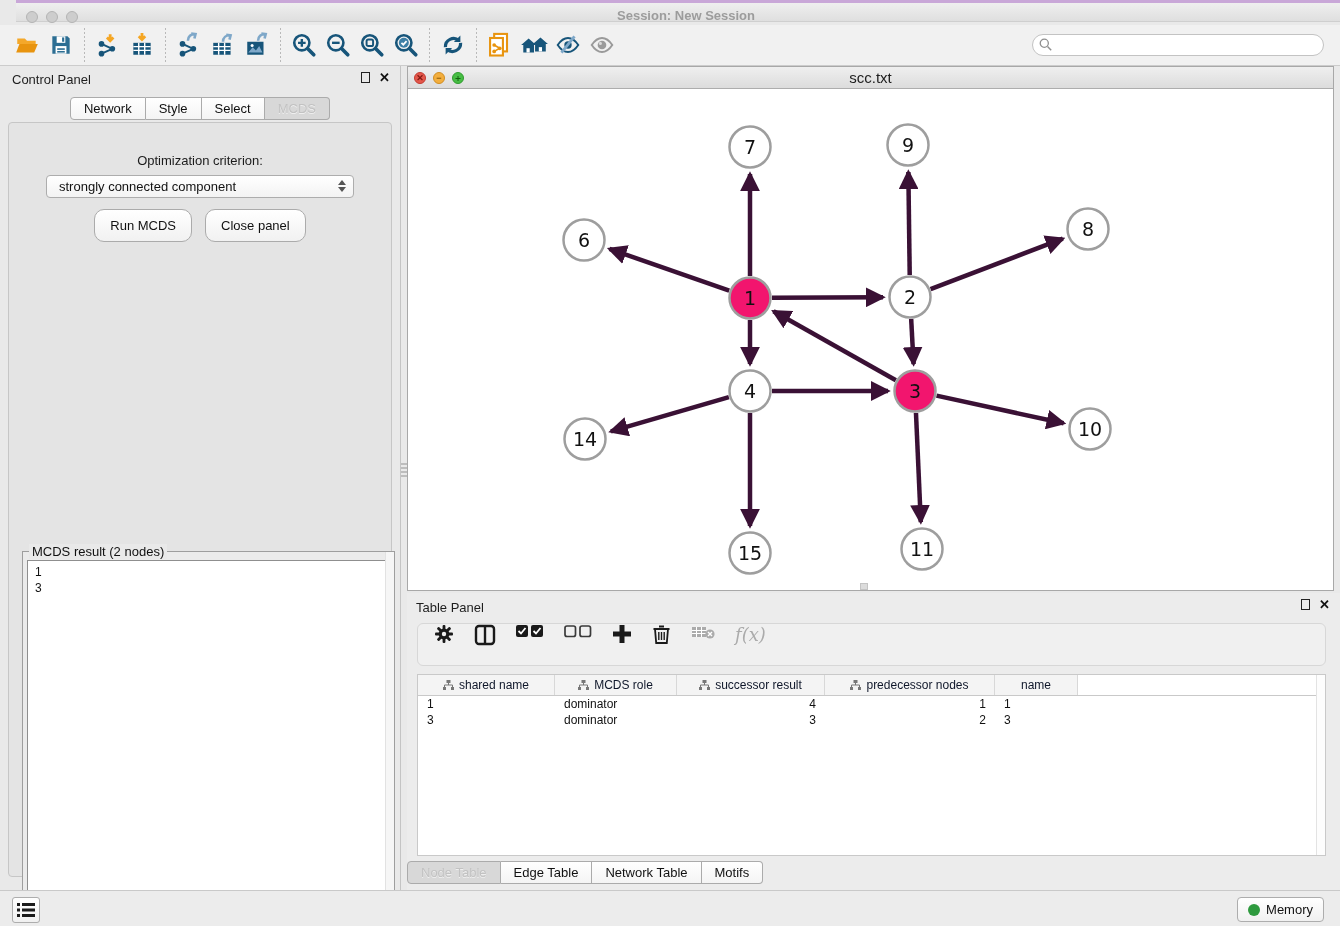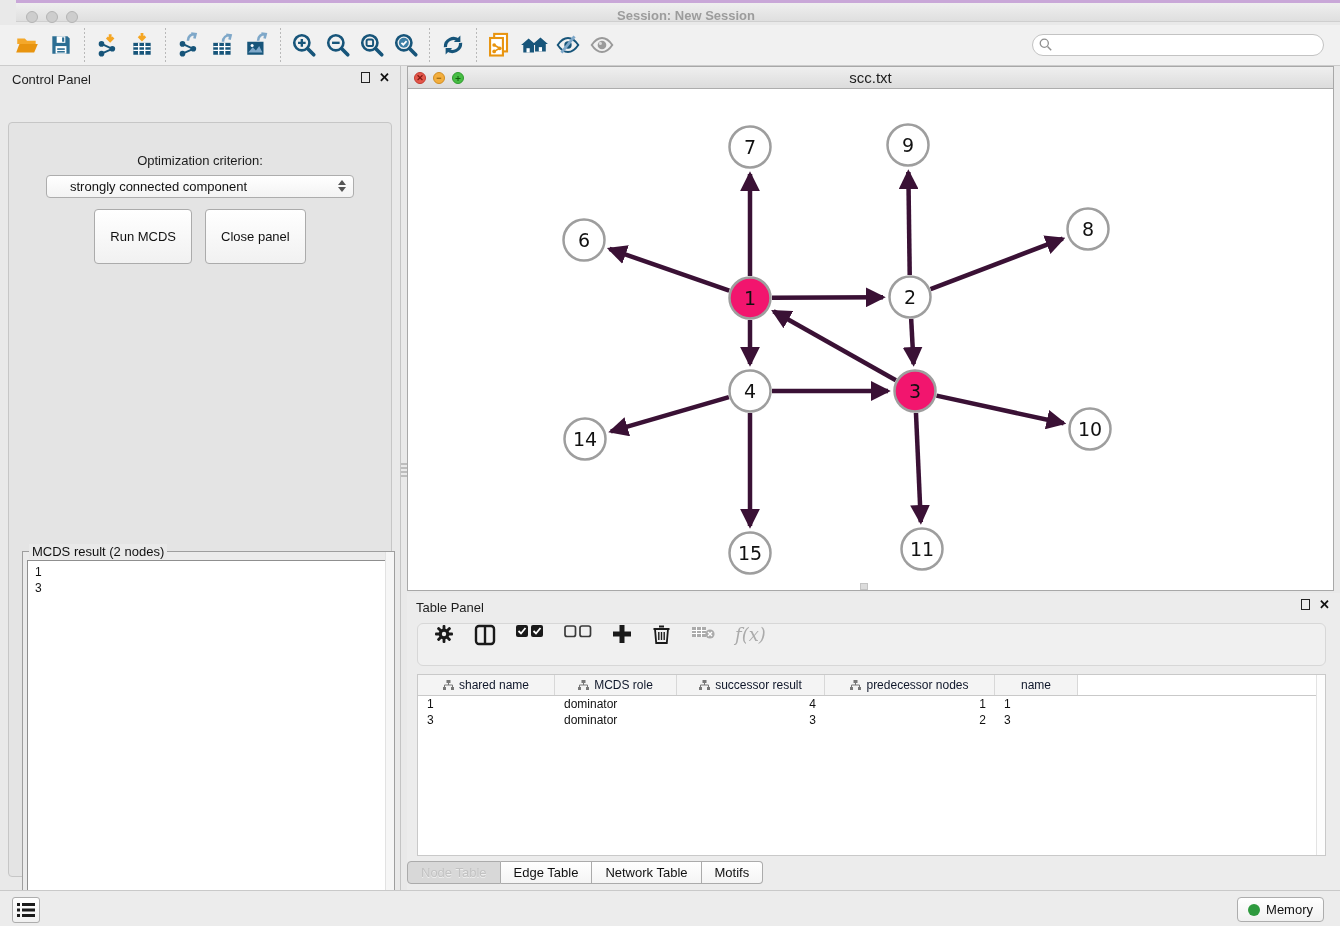"Network" div.cp-tabs { html: none -> <div> <div> <span>Network</span> <span>Style</span> <span>Select</span> <span>MCDS</span> </div> </div> }
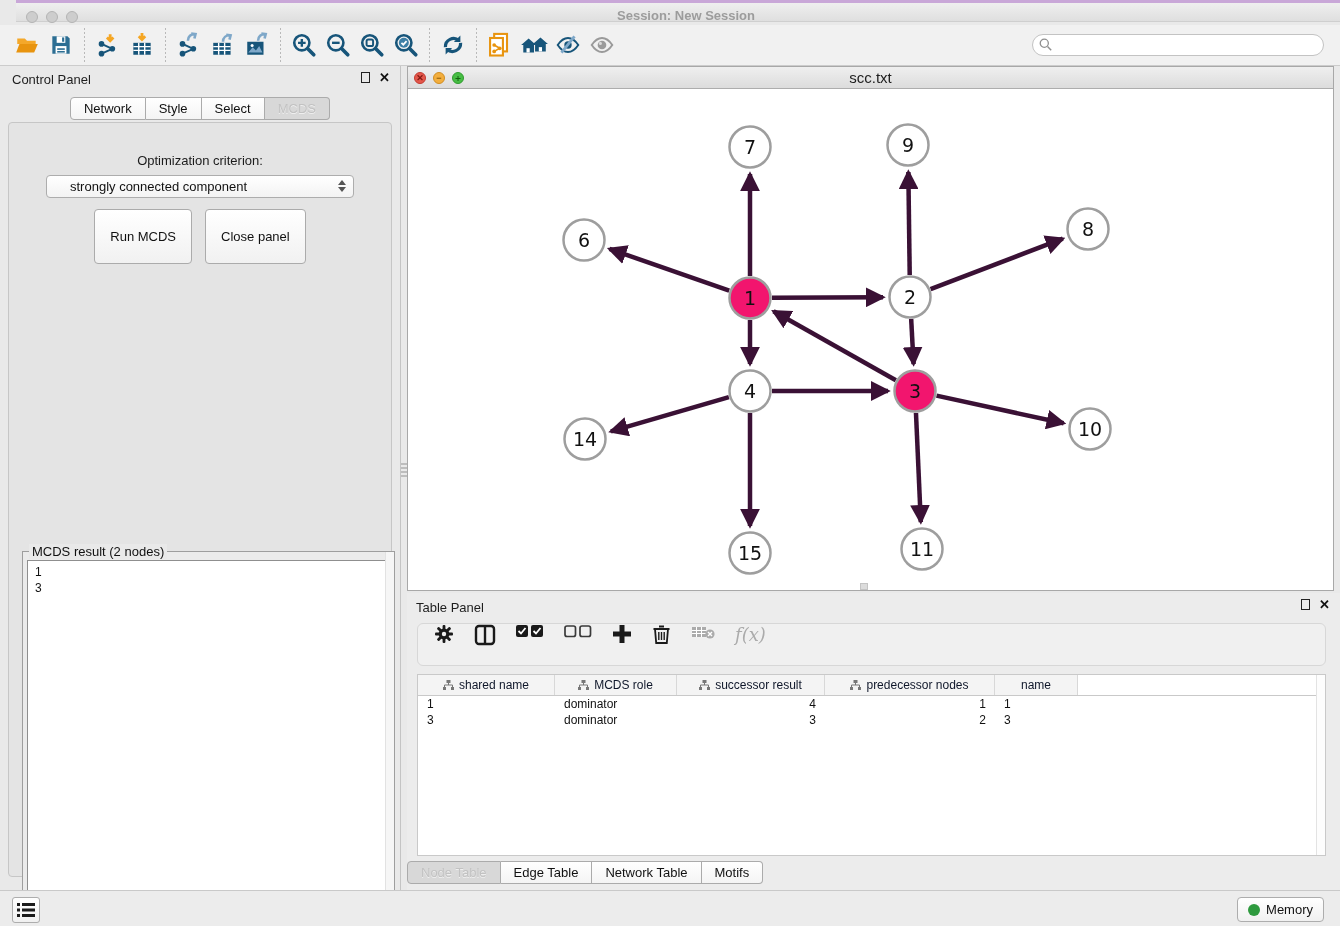"strongly connected component" .dropdown { padding-left: 23px -> 12px }
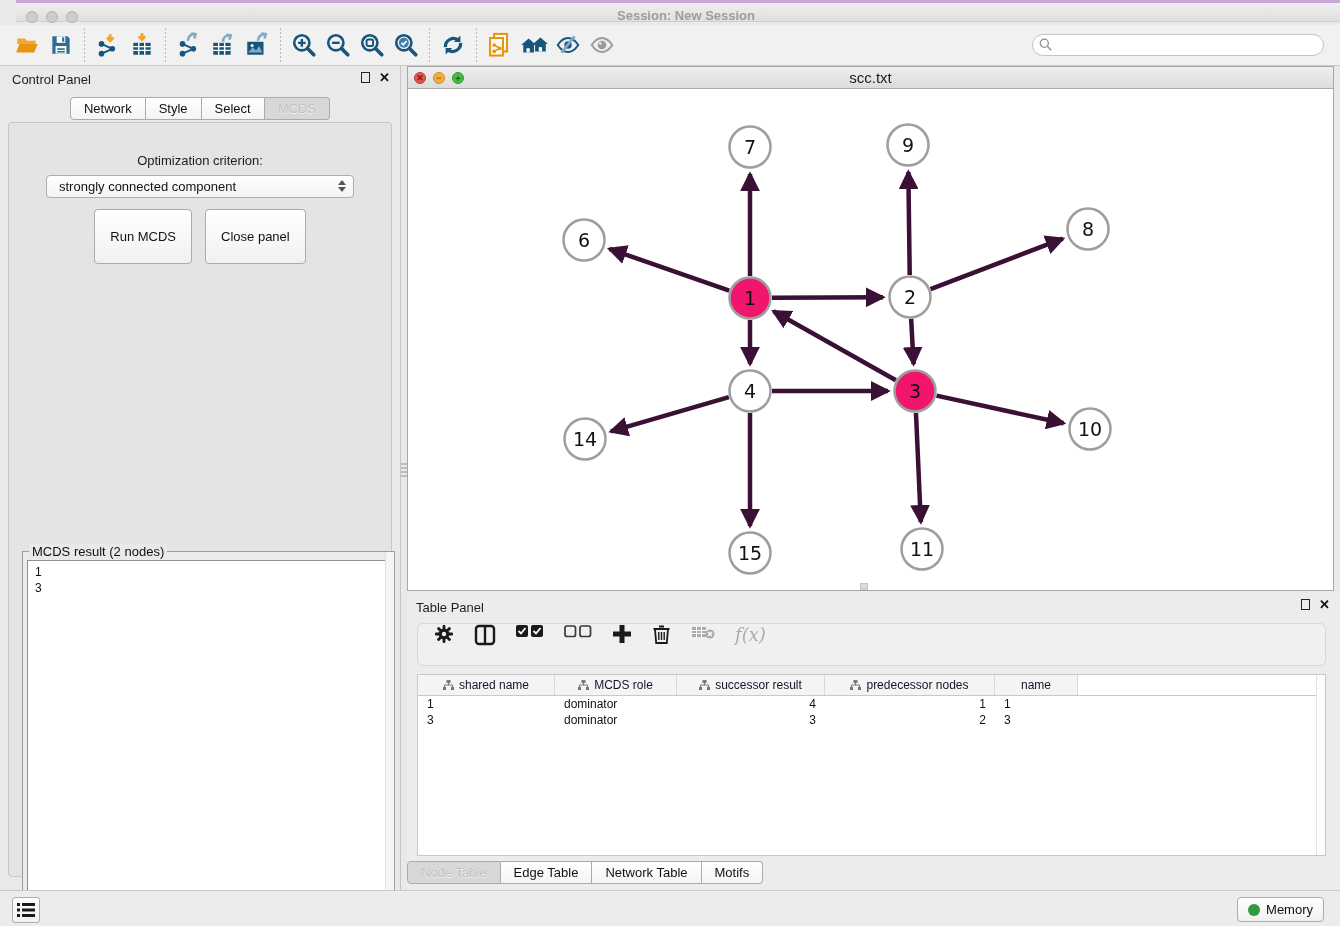"Run MCDS" .btn { border-radius: 4px -> 10px; padding: 19px 15px -> 8px 15px }
